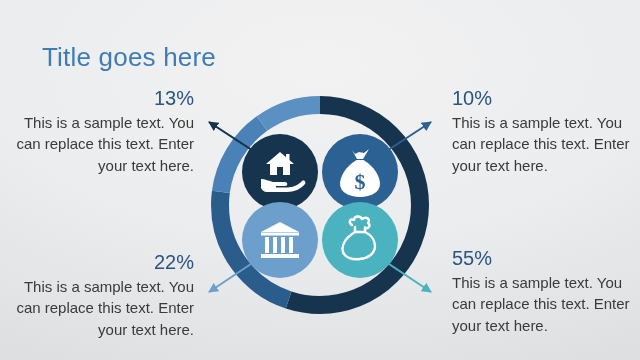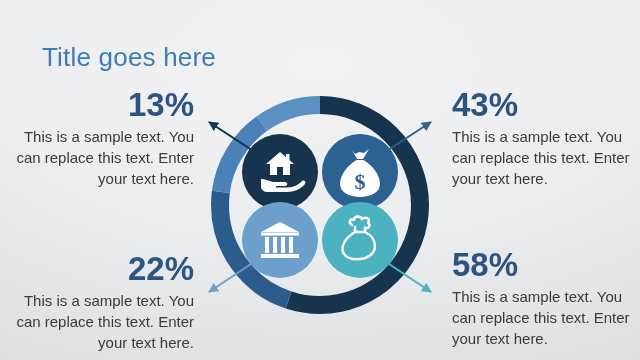"13%" .stat .pct { font-size: 33px -> 20px; font-weight: 700 -> 400 }
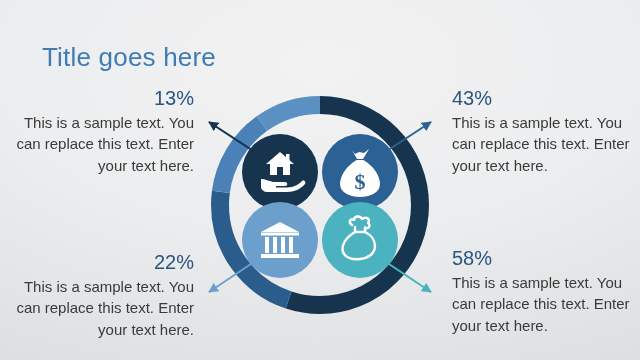"43%" div.pct { text: 43% -> 10% }
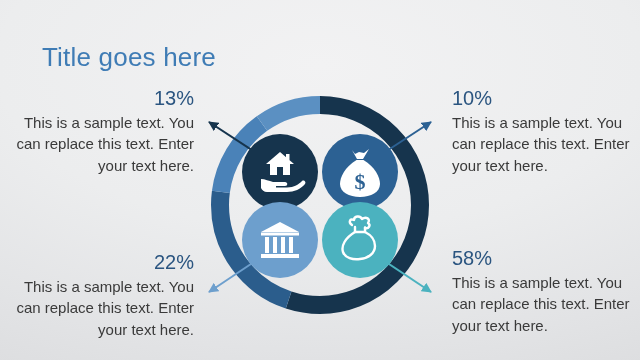"58%" div.pct { text: 58% -> 55% }
